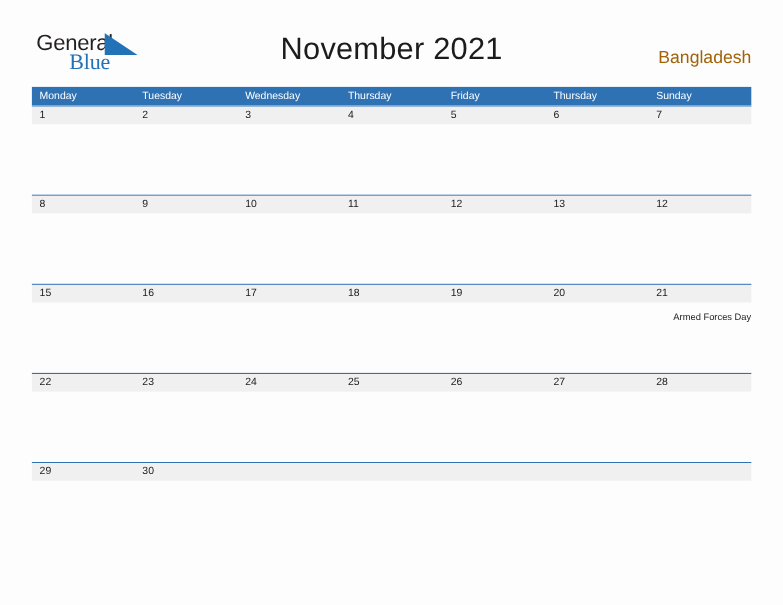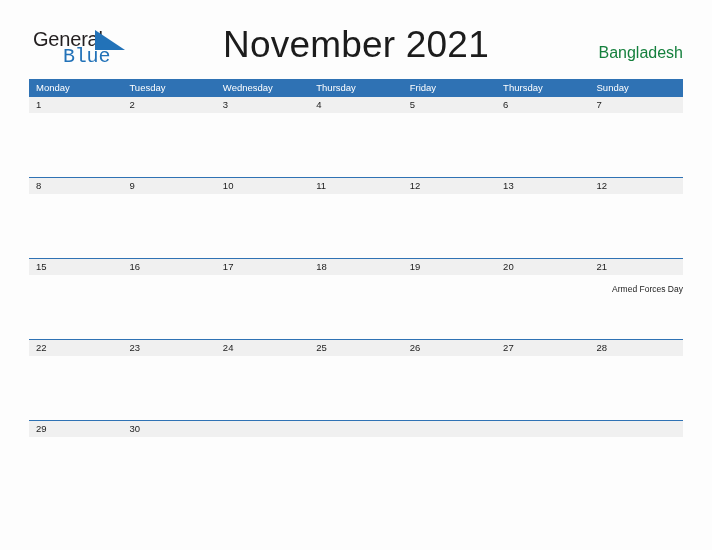"Blue" .logo-line2 { font-family: Liberation Mono, monospace -> Liberation Serif, serif }
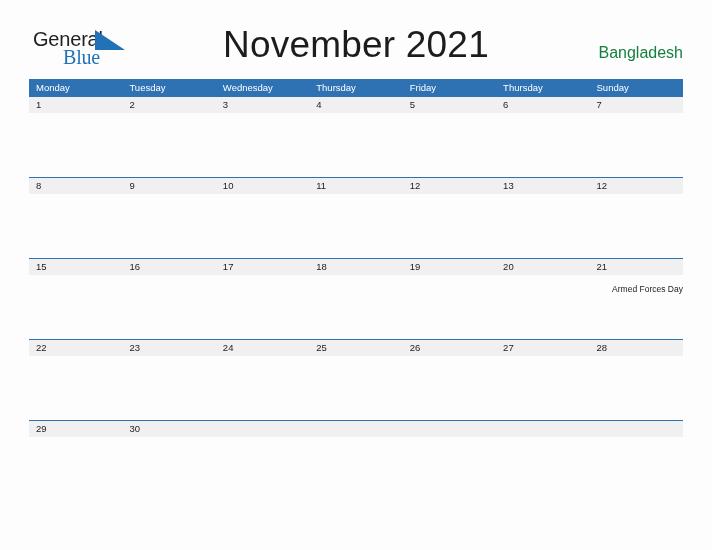"November 2021" #calendar-title { font-size: 37px -> 28px }
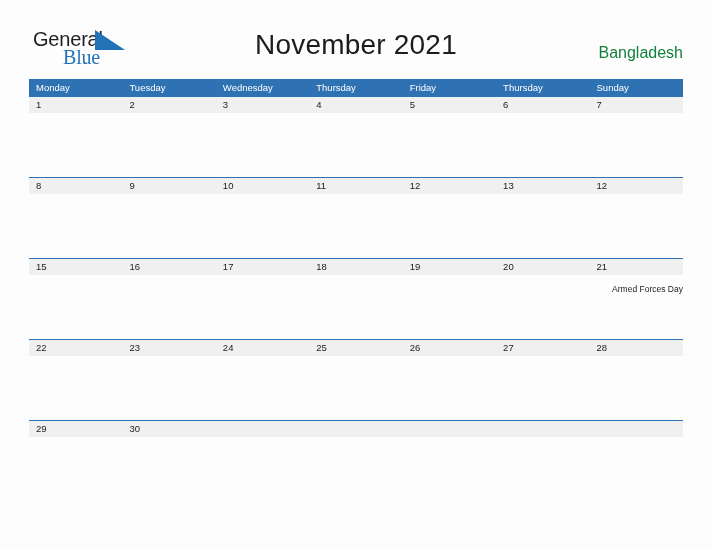"Bangladesh" #country-label { color: #15803d -> #a16207 }
